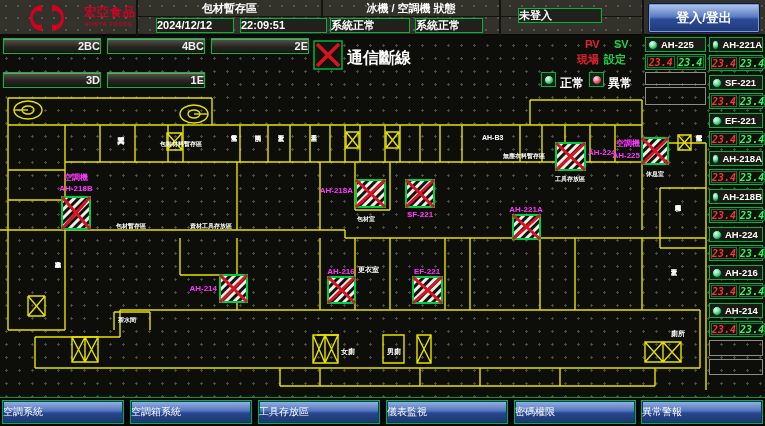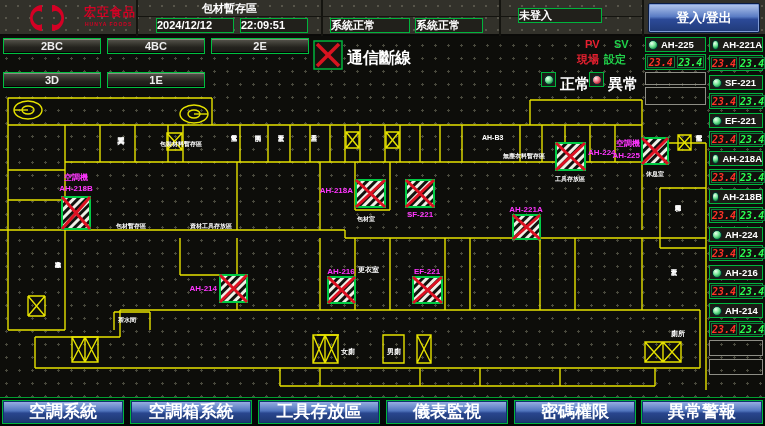"冰機 / 空調機 狀態" div.hlabel { html: none -> <div>冰機 / 空調機 狀態</div> }
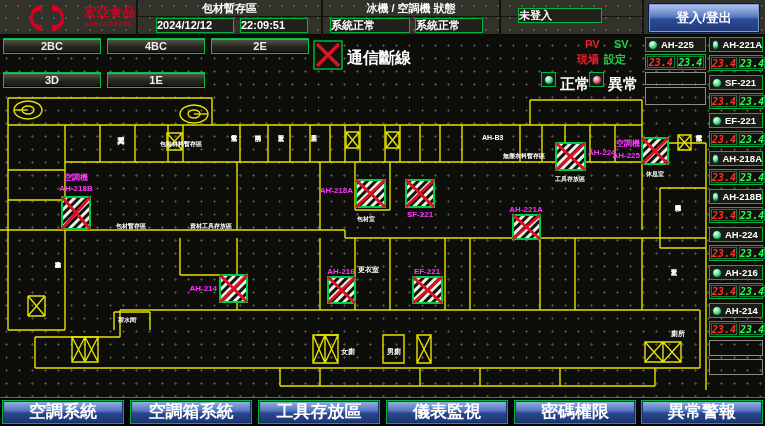"22:09:51" div.gbox { width: 68px -> 87px }
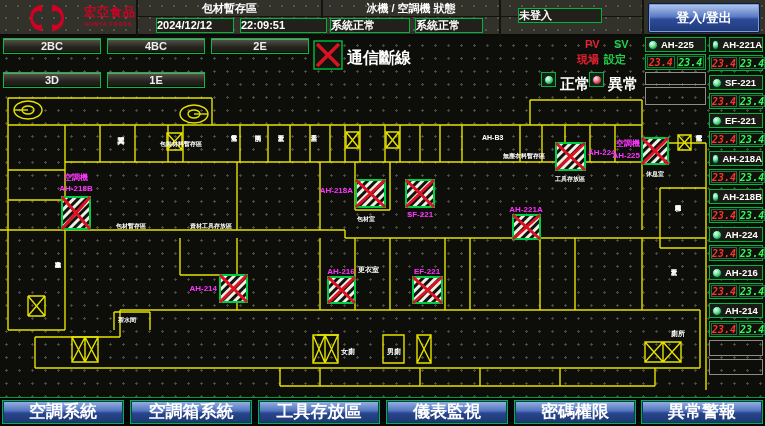"2BC" .fbtn { text-align: center -> right }
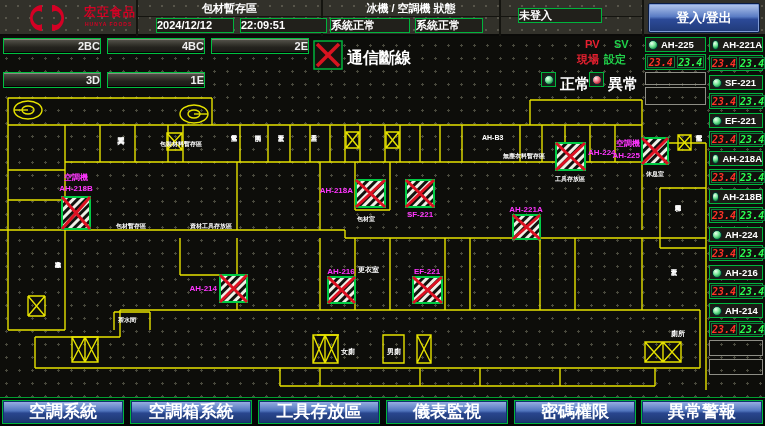"正常" .leglab { font-size: 15px -> 12px }
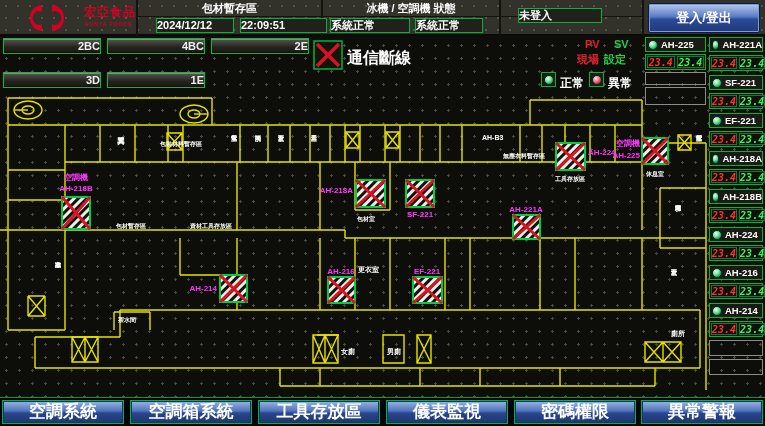"空調系統" .nbtn { font-size: 17px -> 10px; font-weight: bold -> normal; text-align: center -> left }
